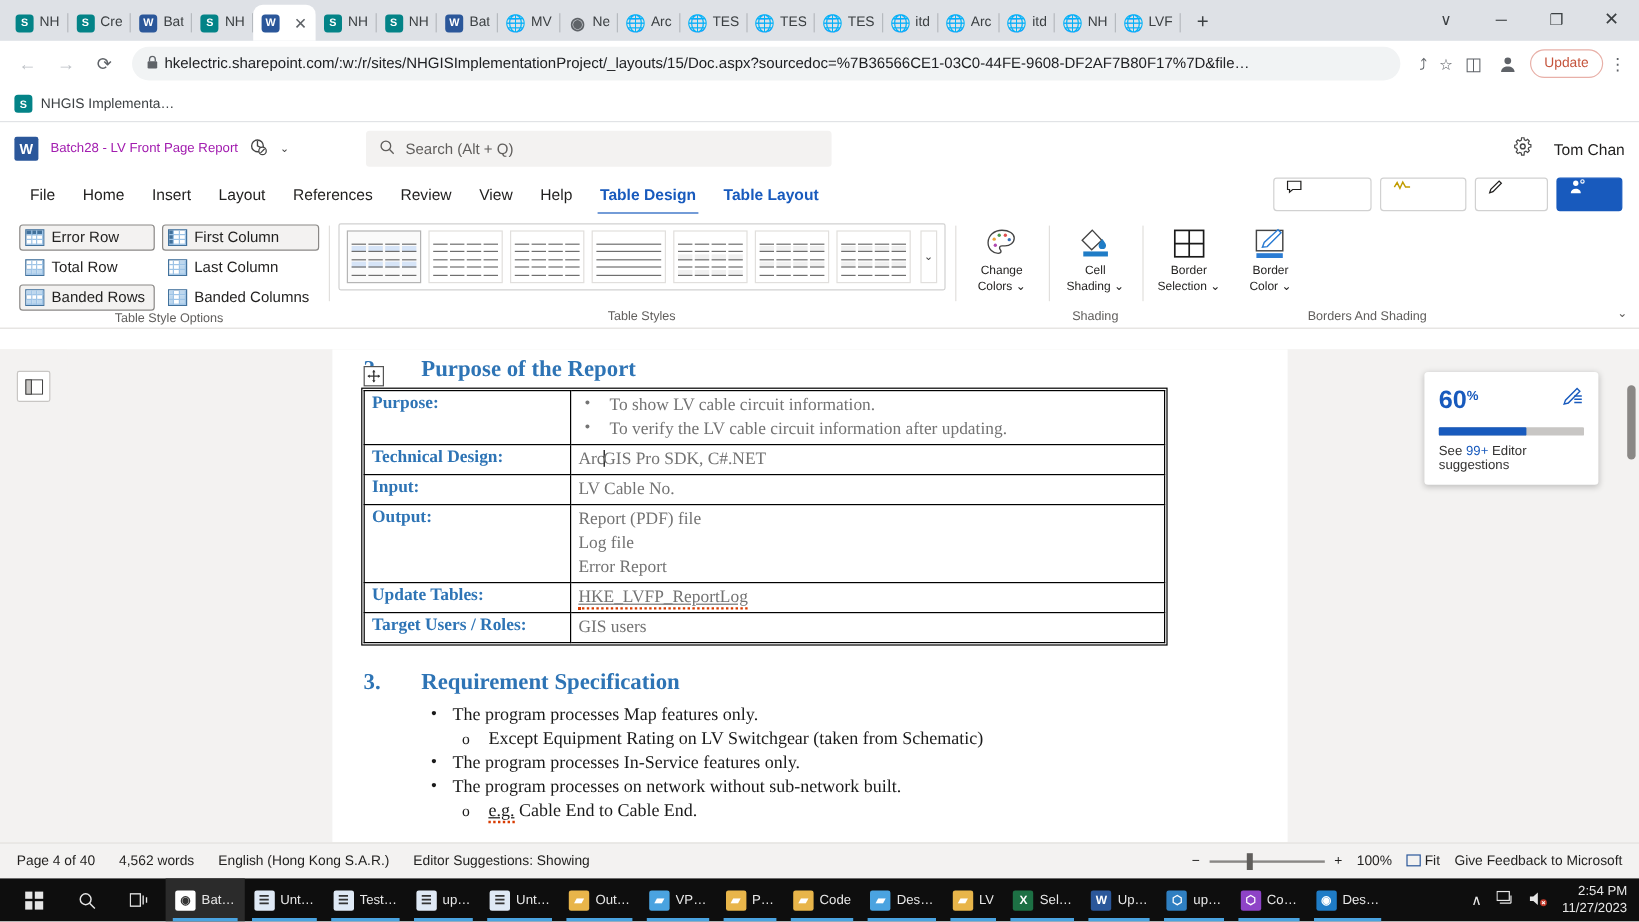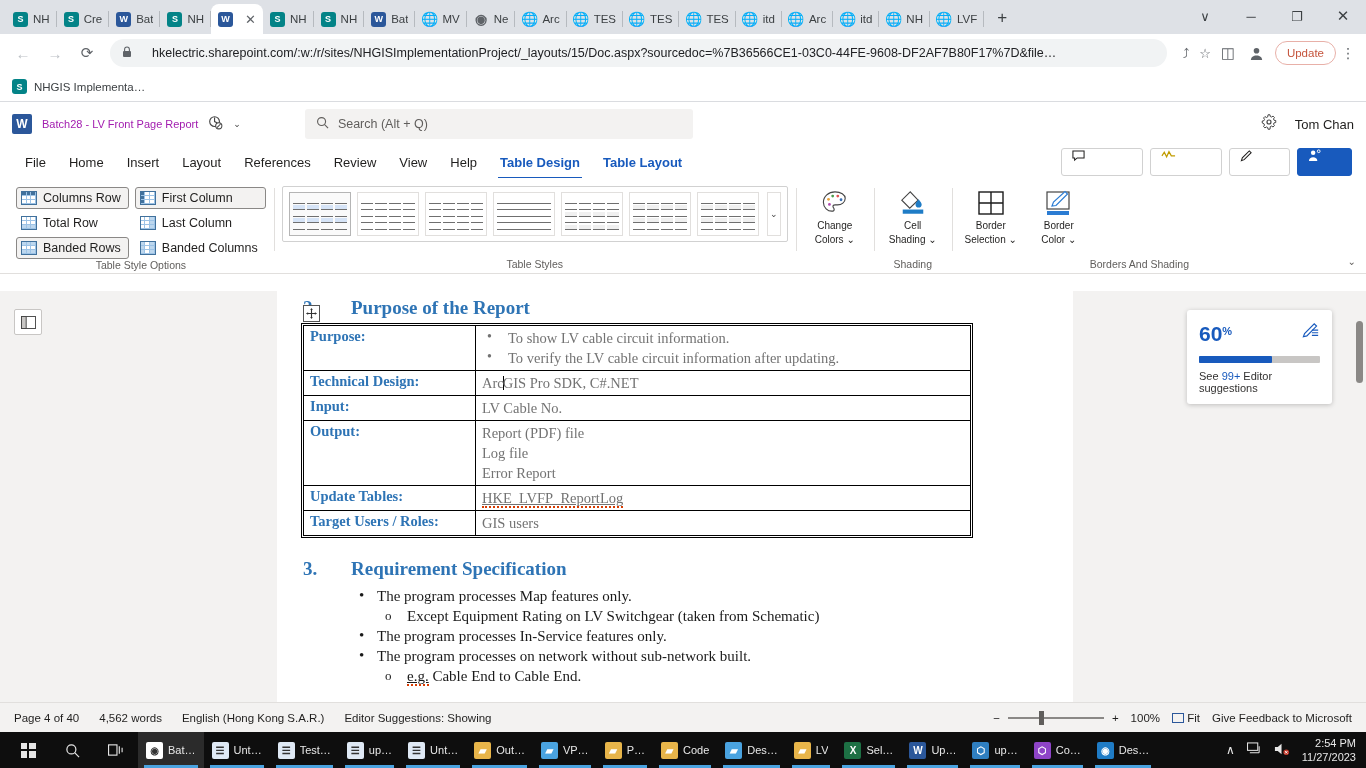"hkelectric.sharepoint.com/:w:/r/sites/NH" .omnibox { gap: 20px -> 5px }
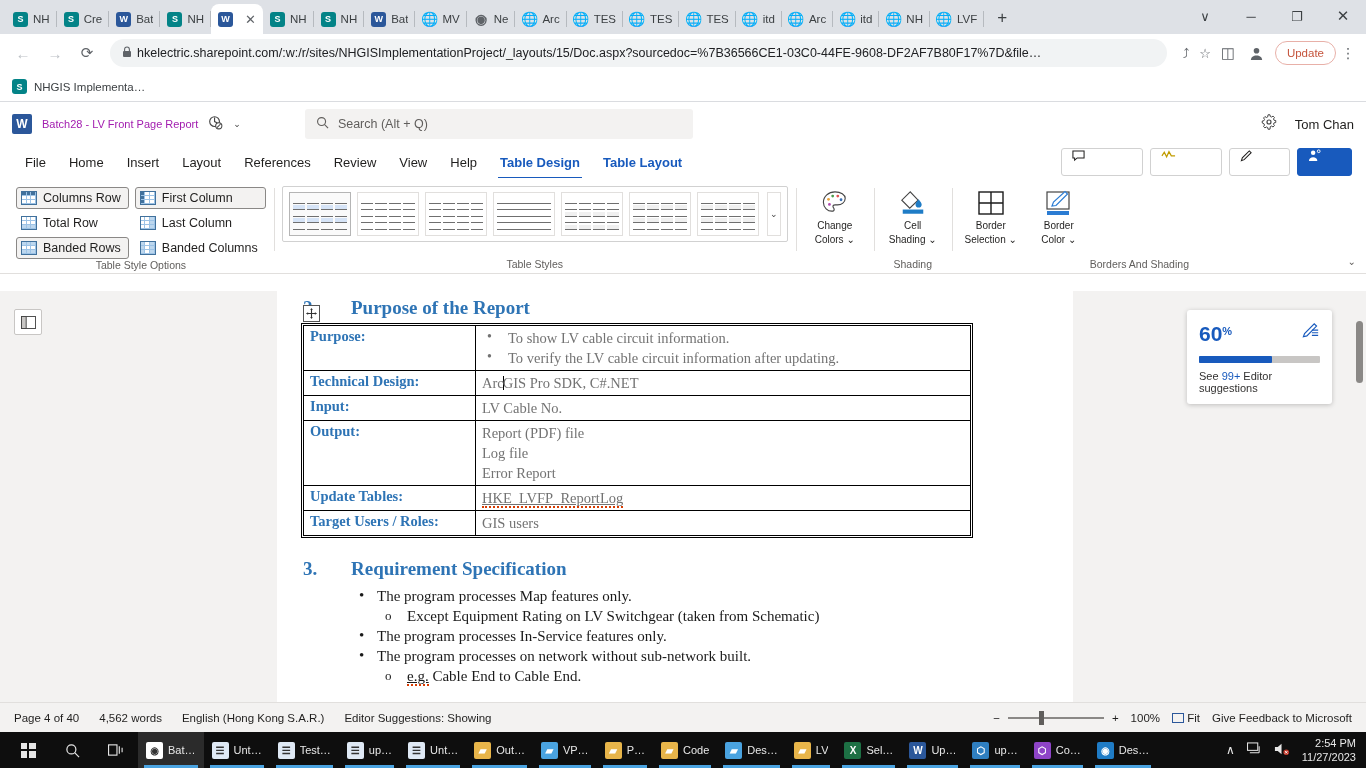"Columns Row" span { text: Columns -> Error }
